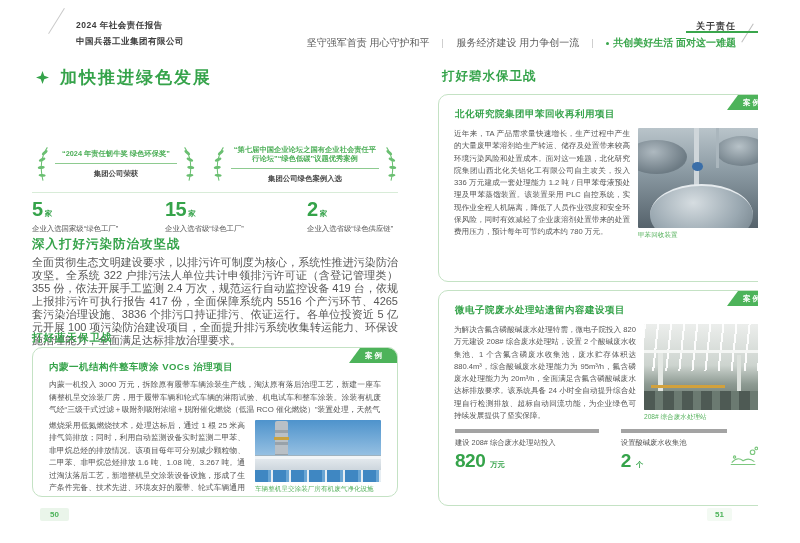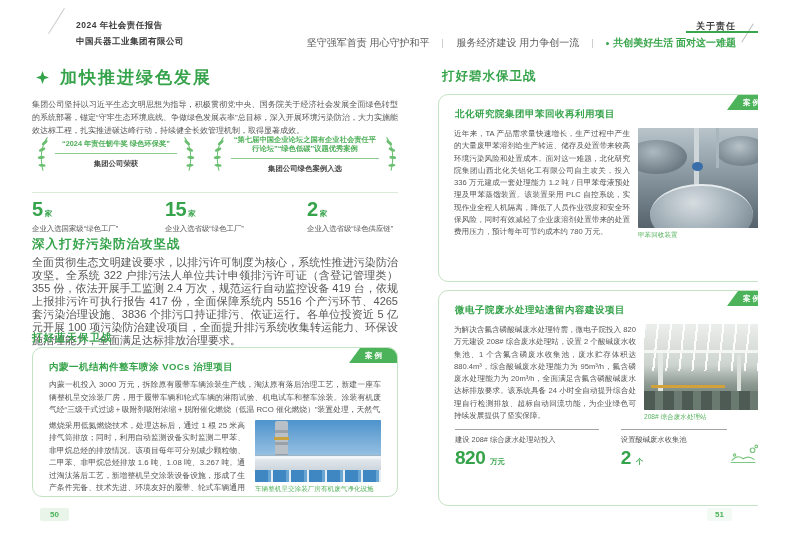"集团公司坚持以习近平生态文明思想为指导，积极贯彻党中央、国务院关于经济社会发展全" div.l-intro { html: <div>集团公司坚持以习近平生态文明思想为指导，积极贯彻党中央、国务院关于经济社会发展全面绿色转型的系统部署，锚定“守牢生态环境底线、争做绿色发展表率”总目标，深入开展环境污染防治，大力实施能效达标工程，扎实推进碳达峰行动，持续健全长效管理机制，取得显著成效。</div> -> none }
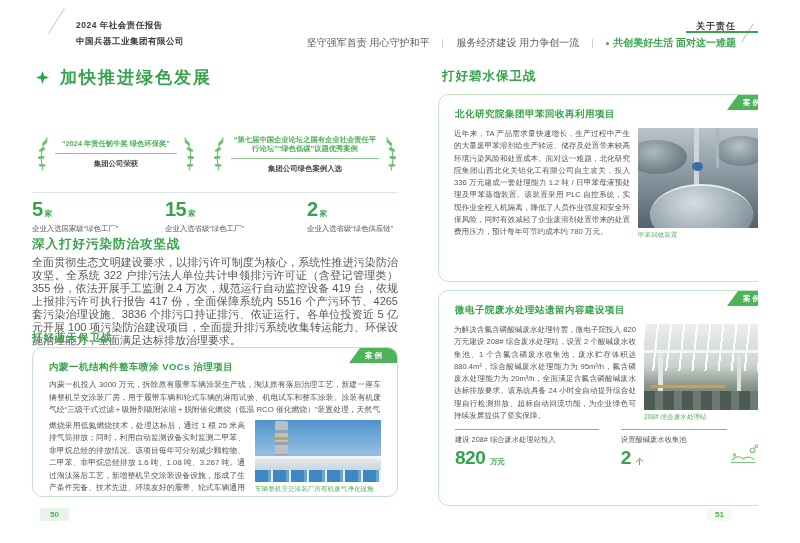"“2024 年责任韧牛奖 绿色环保奖”" .awards { top: 70px -> 80px }
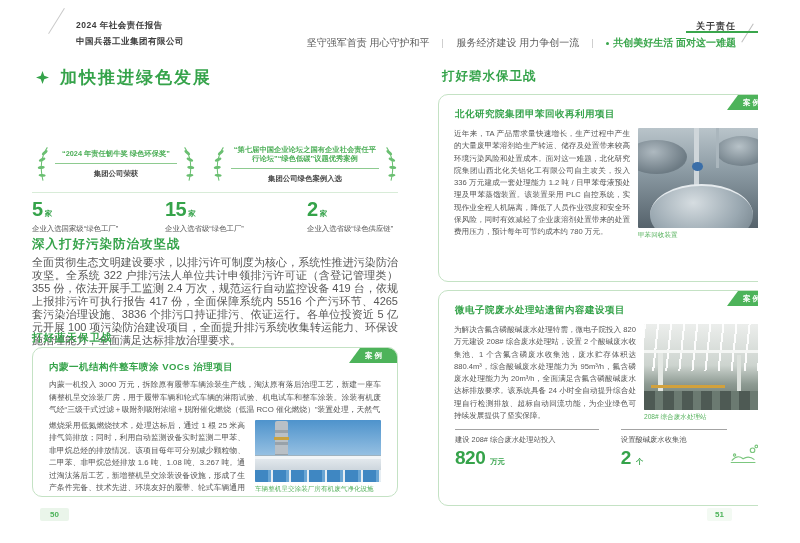"建设 208# 综合废水处理站投入" .rstat { border-top: 1px solid #a3a3a3 -> 4px solid #a3a3a3 }
